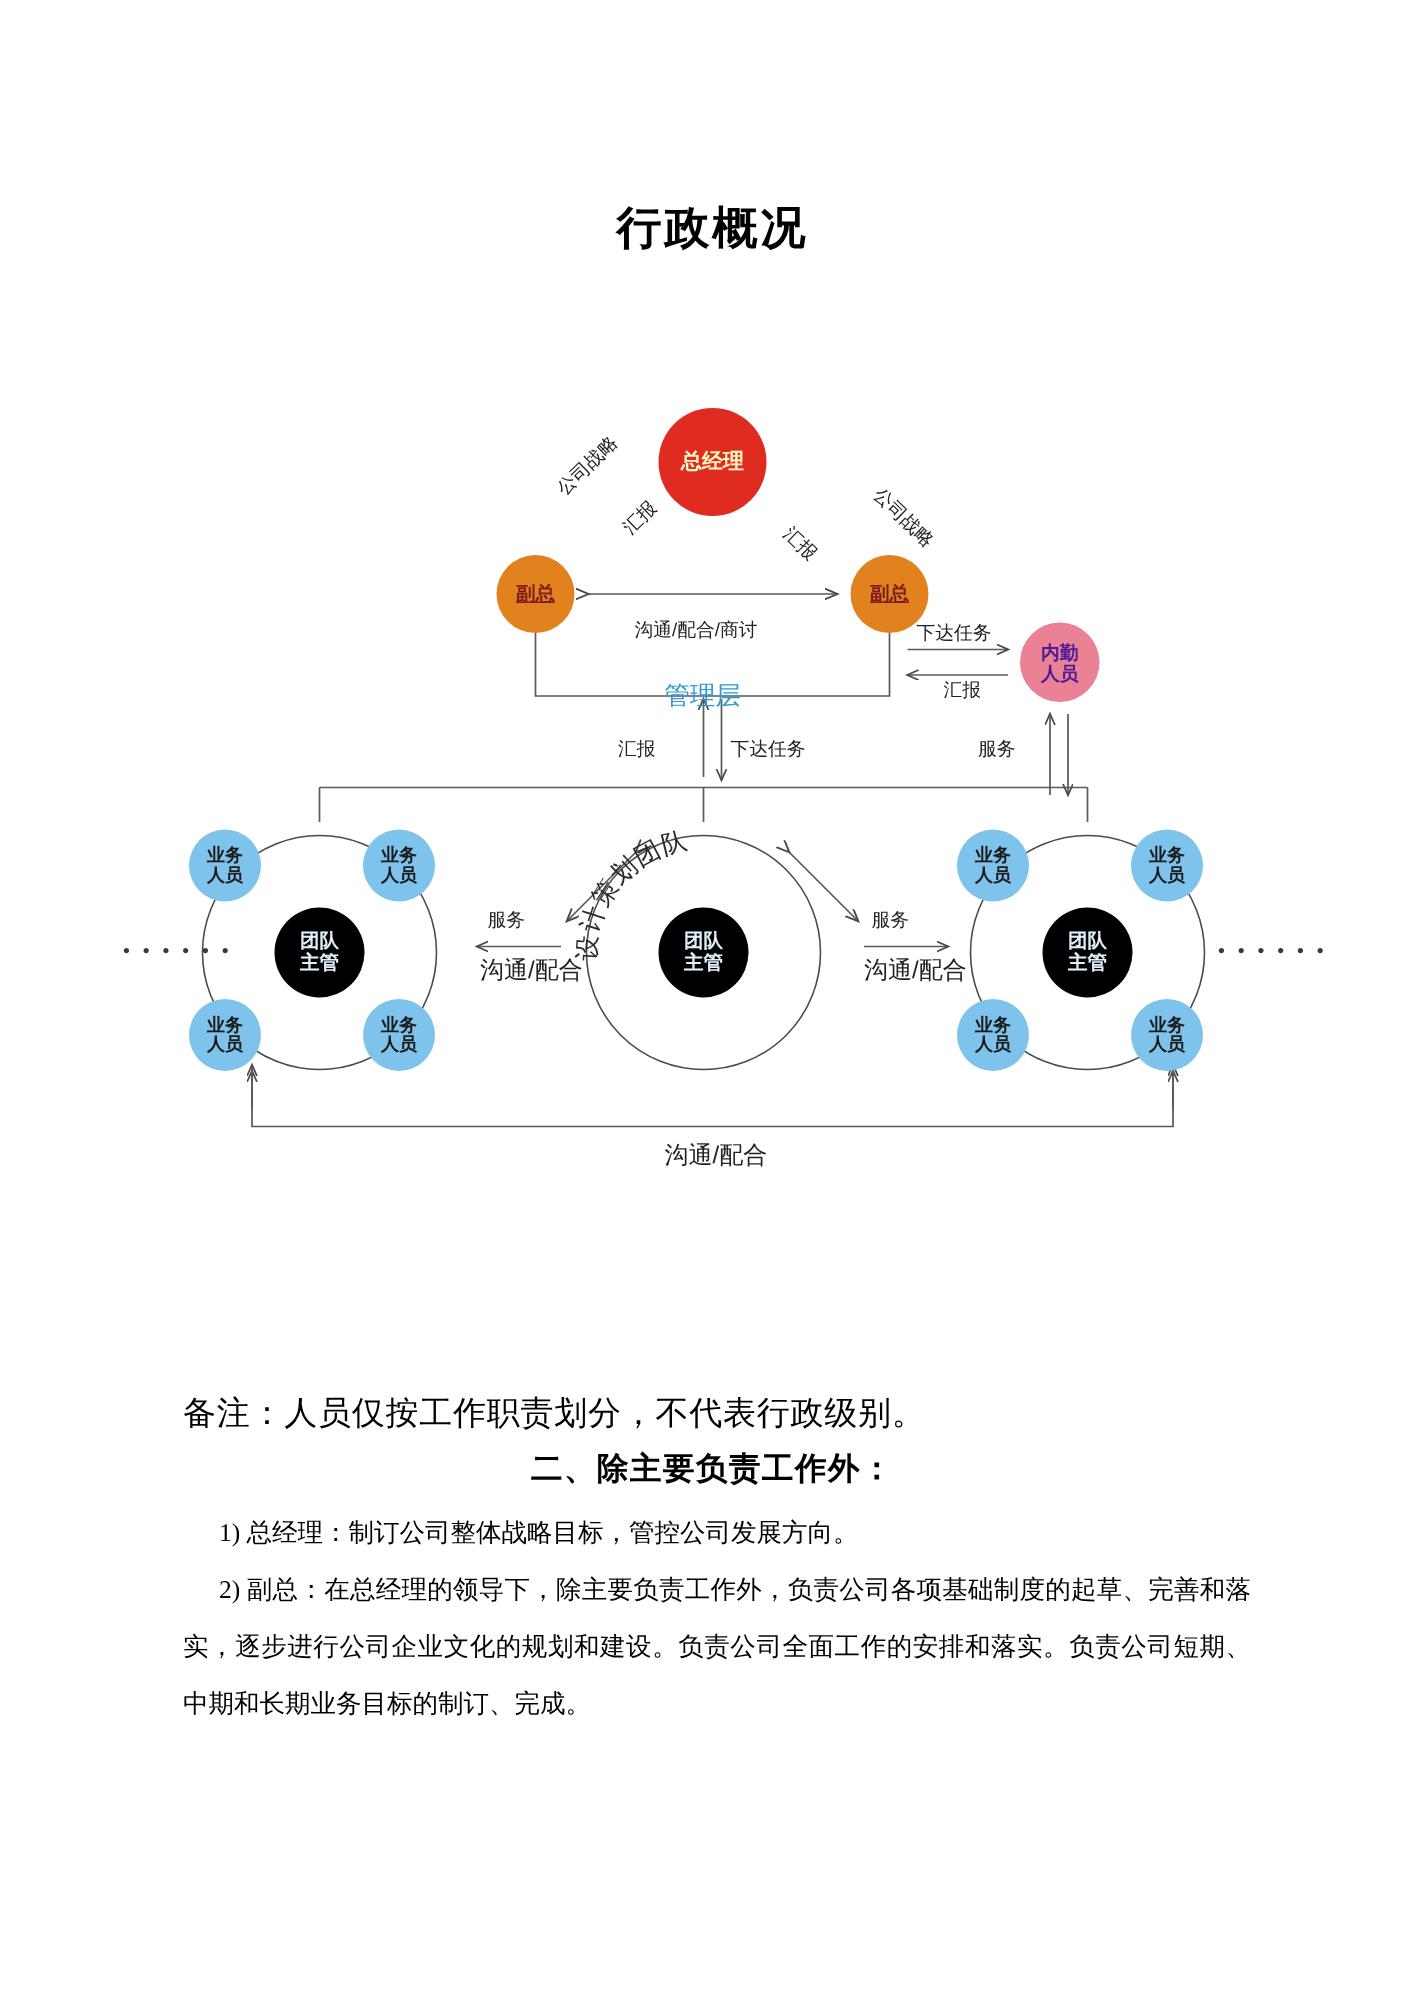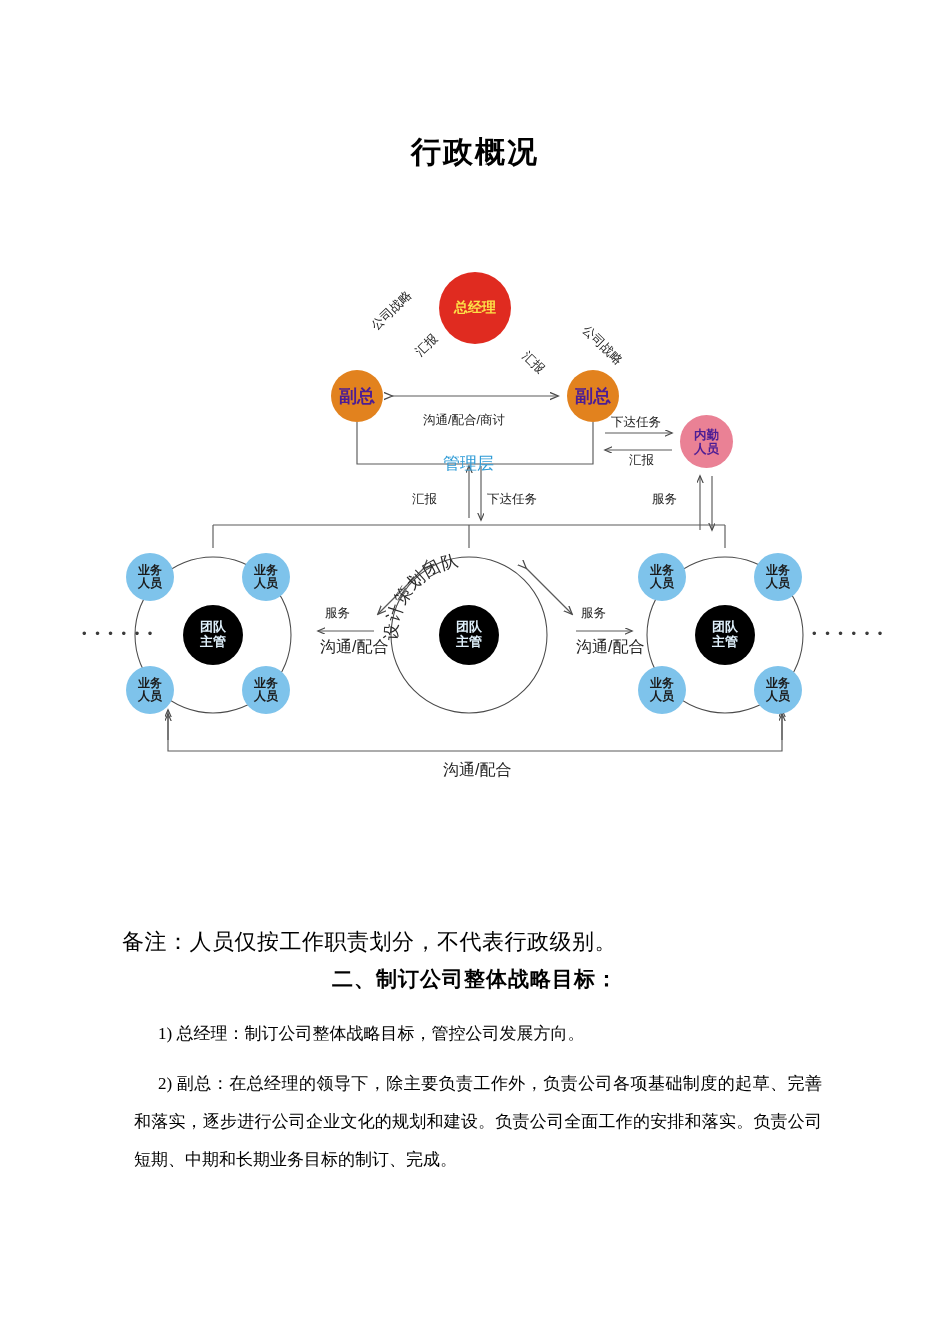"总经理" .n-gm { color: #fde047 -> #fef9c3 }
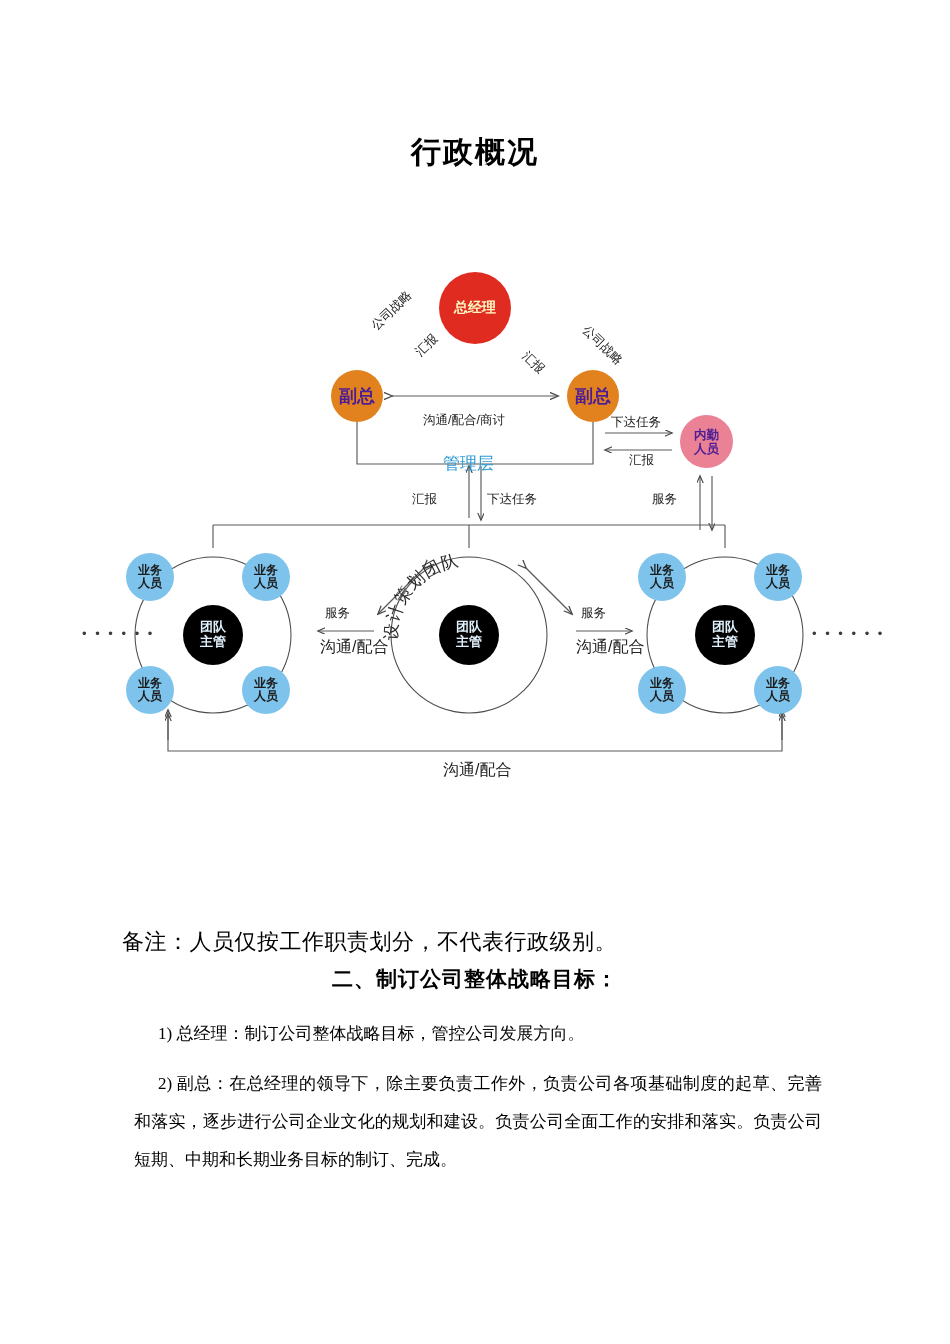"副总" .n-vp { color: #4c1d95 -> #7f1d1d; font-size: 18px -> 13px; text-decoration: none -> underline }
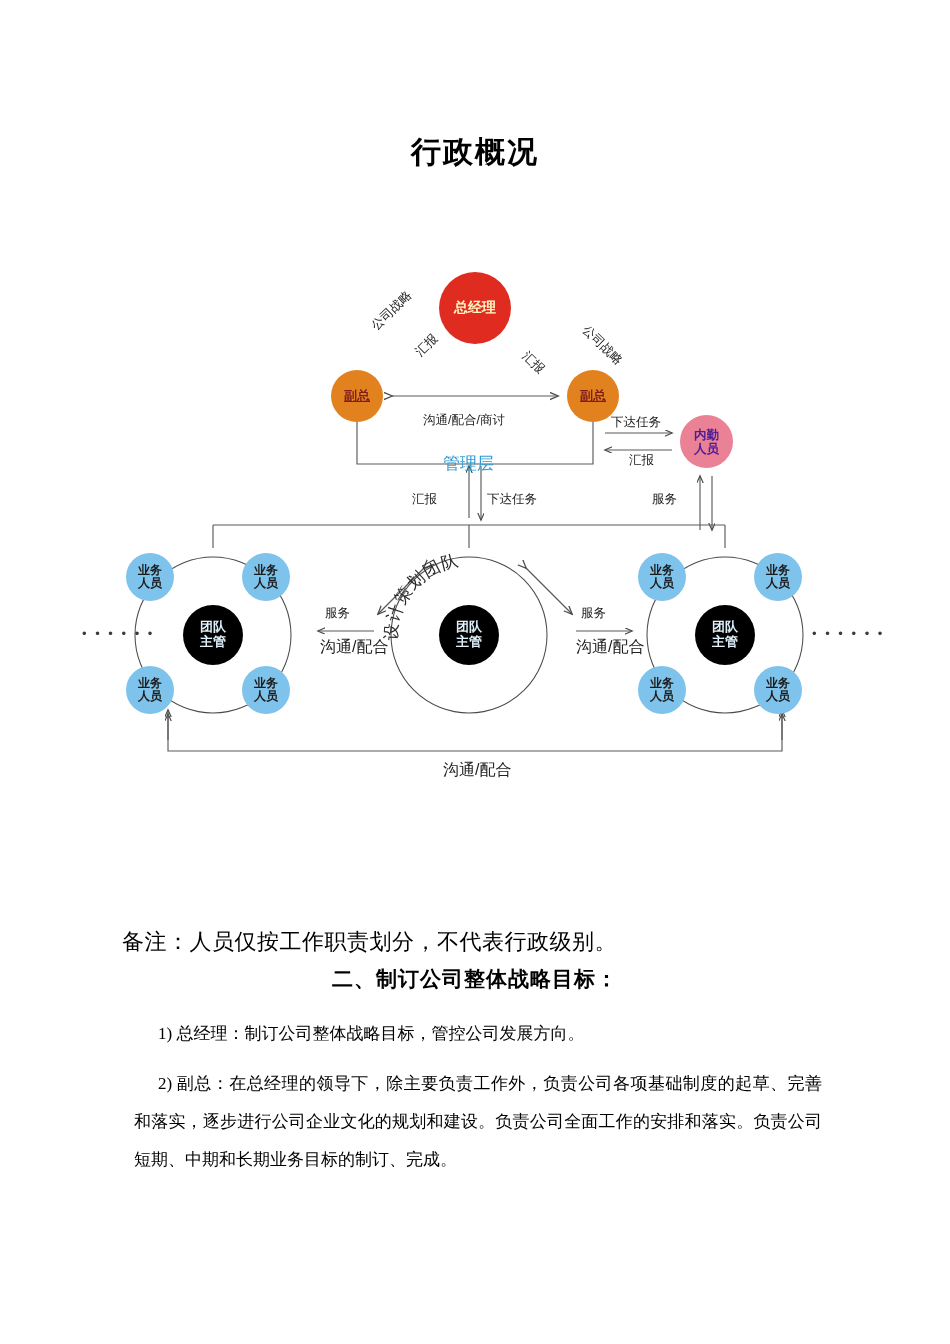"二、制订公司整体战略目标：" div.section-h2 { text: 制订公司整体战略目标 -> 除主要负责工作外 }
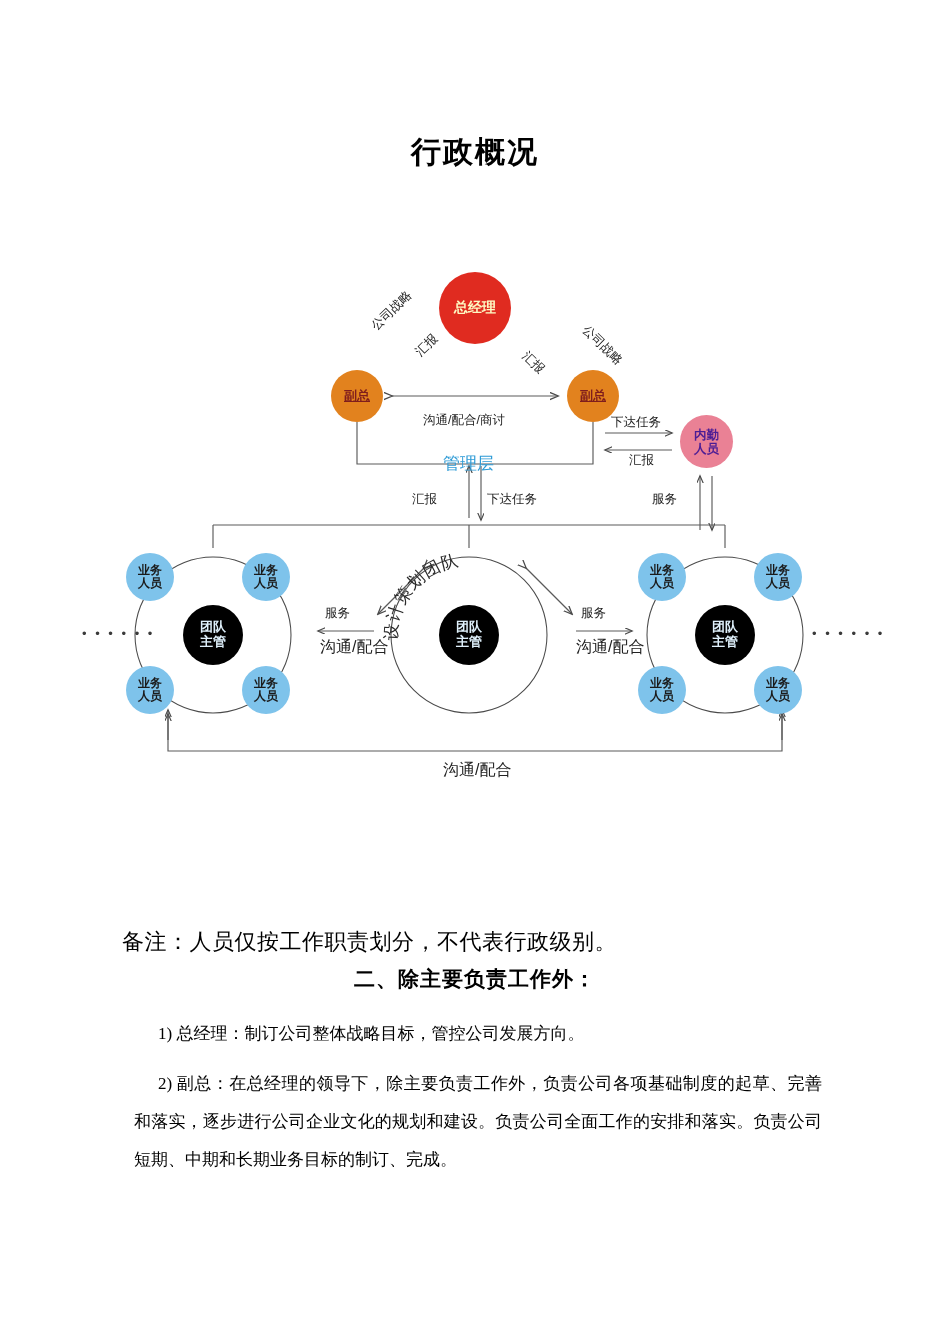"1) 总经理：制订公司整体战略目标，管控公司发展方向。" .body-block p { margin: 12px -> 0 }
